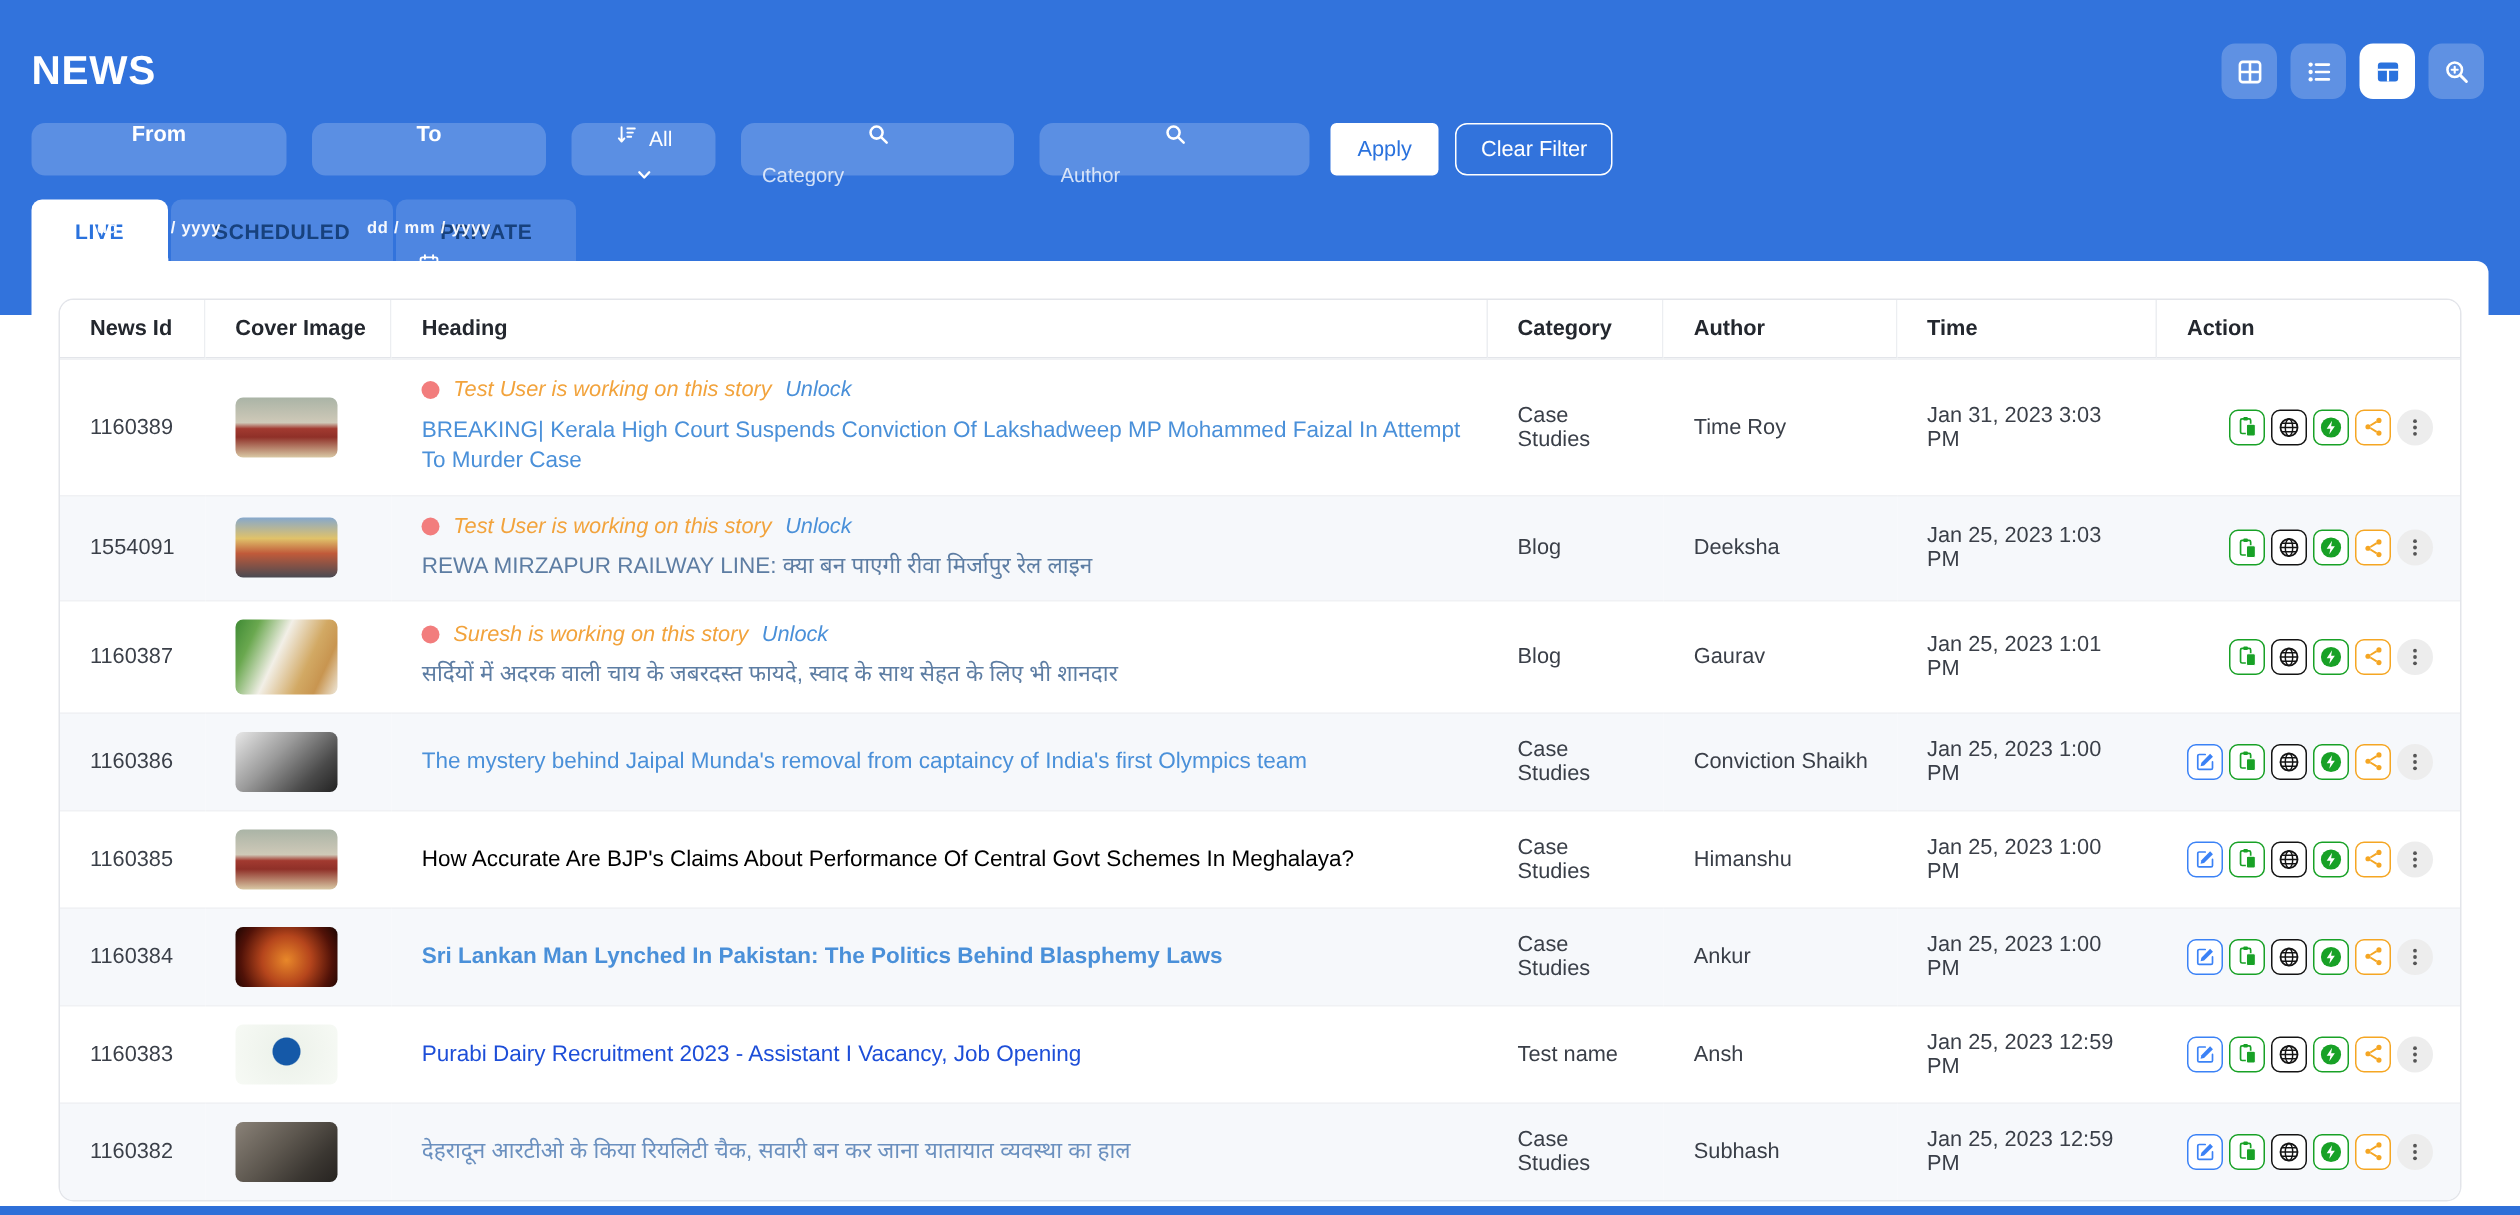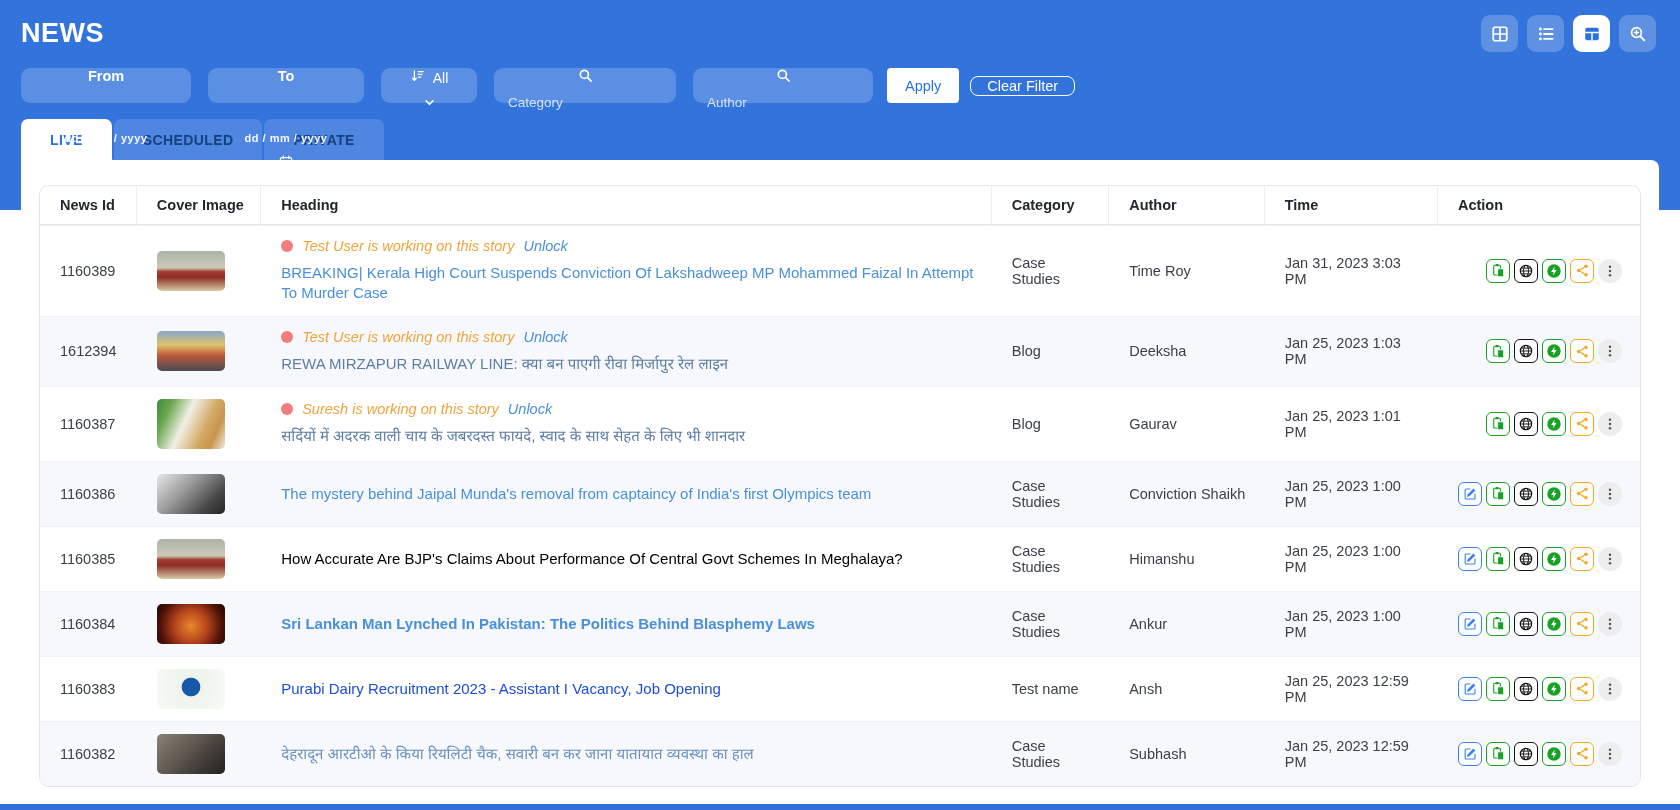"NEWS" .top-area { padding: 0 24px 0 21px -> 14px 24px 0 21px }
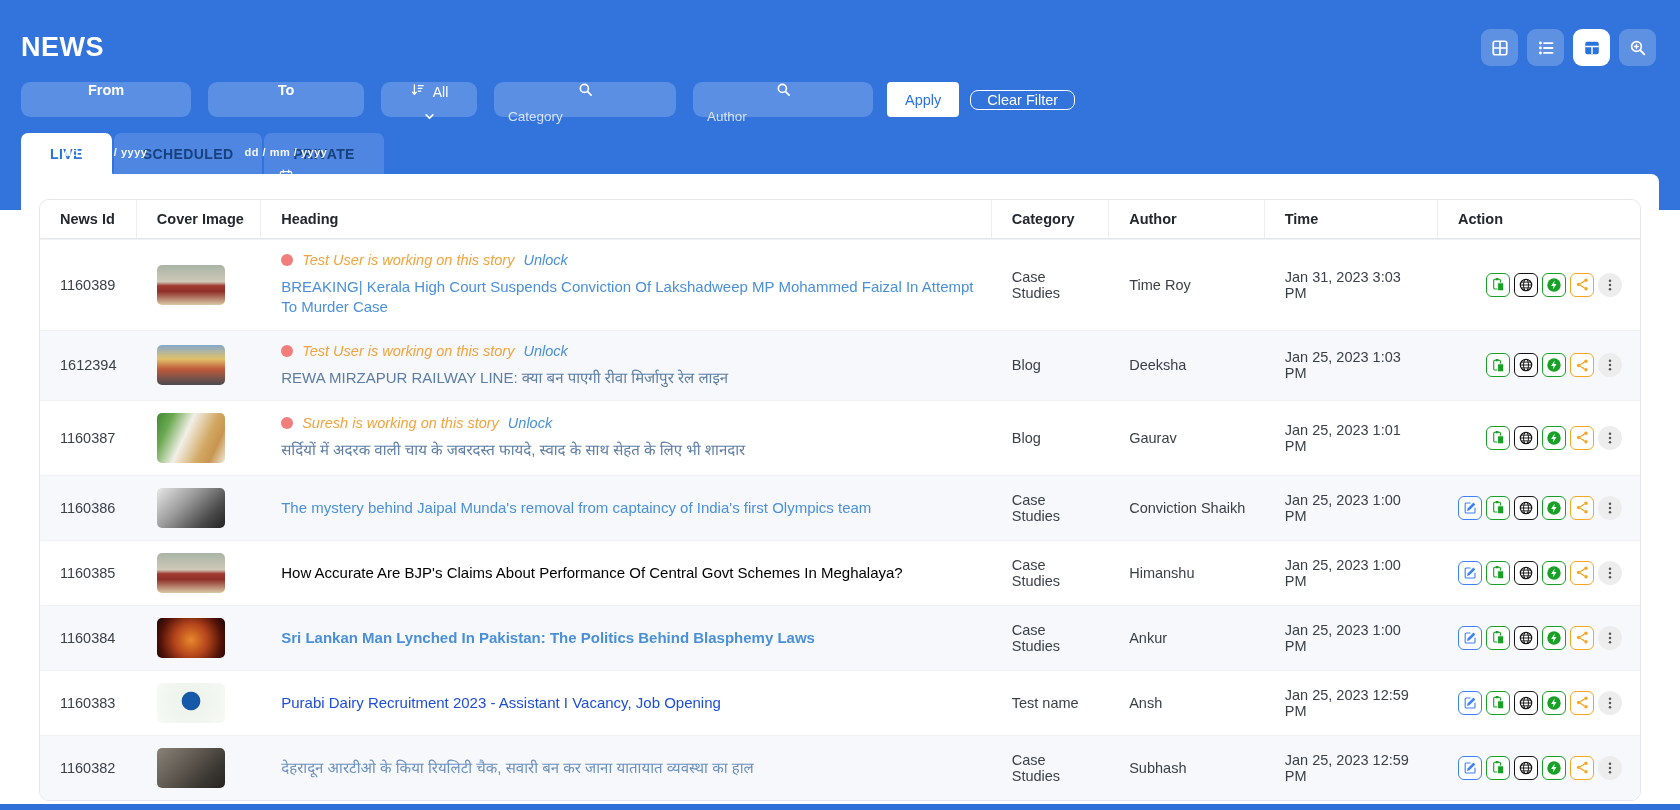"Clear Filter" .btn-clear { height: 20px -> 35px }
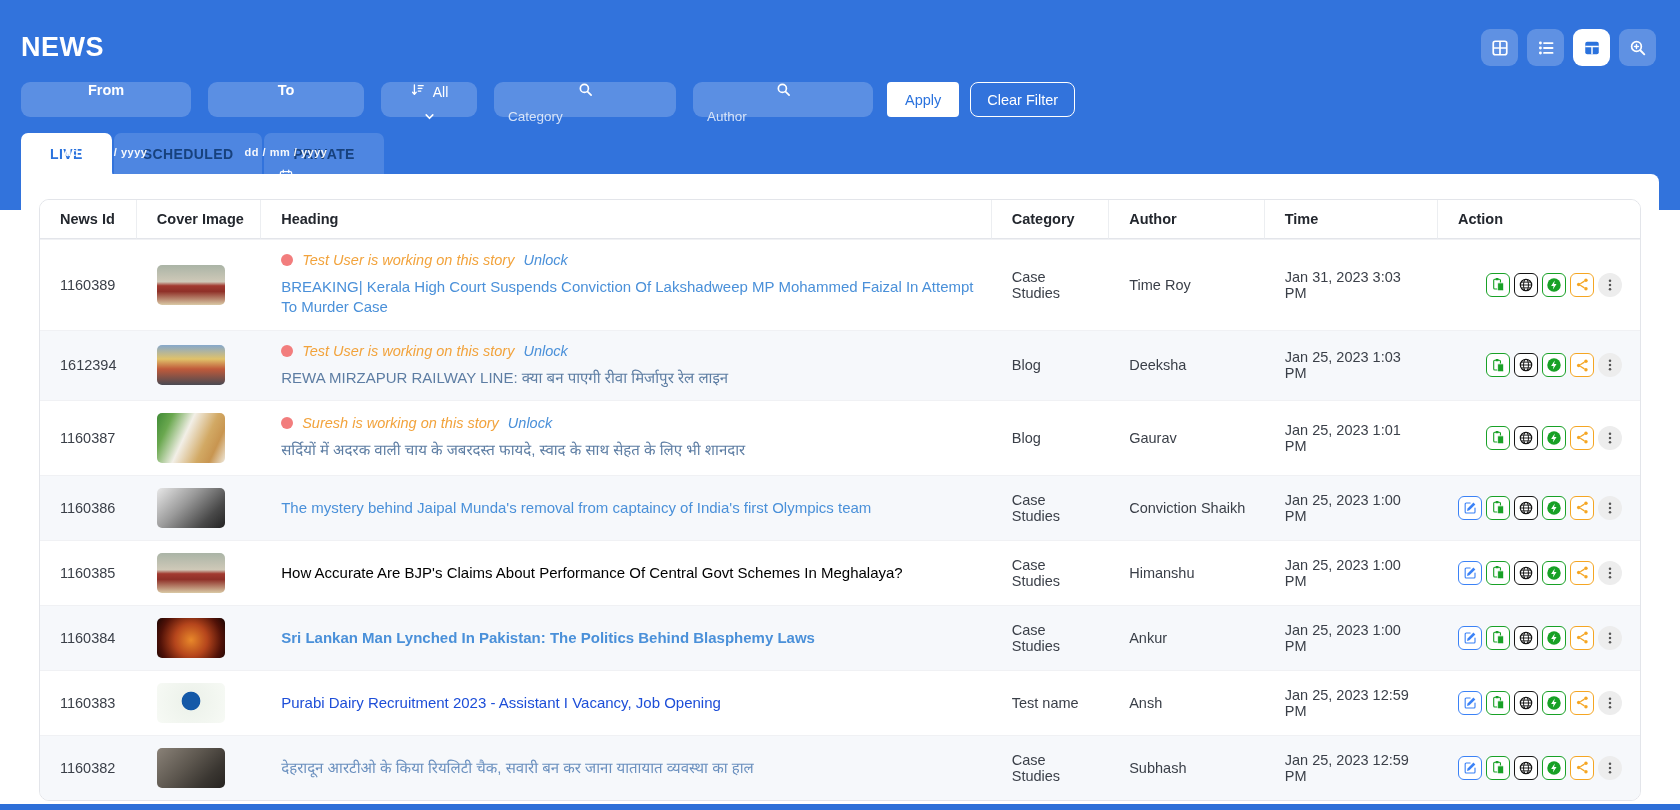"1612394" td { text: 1612394 -> 1554091 }
